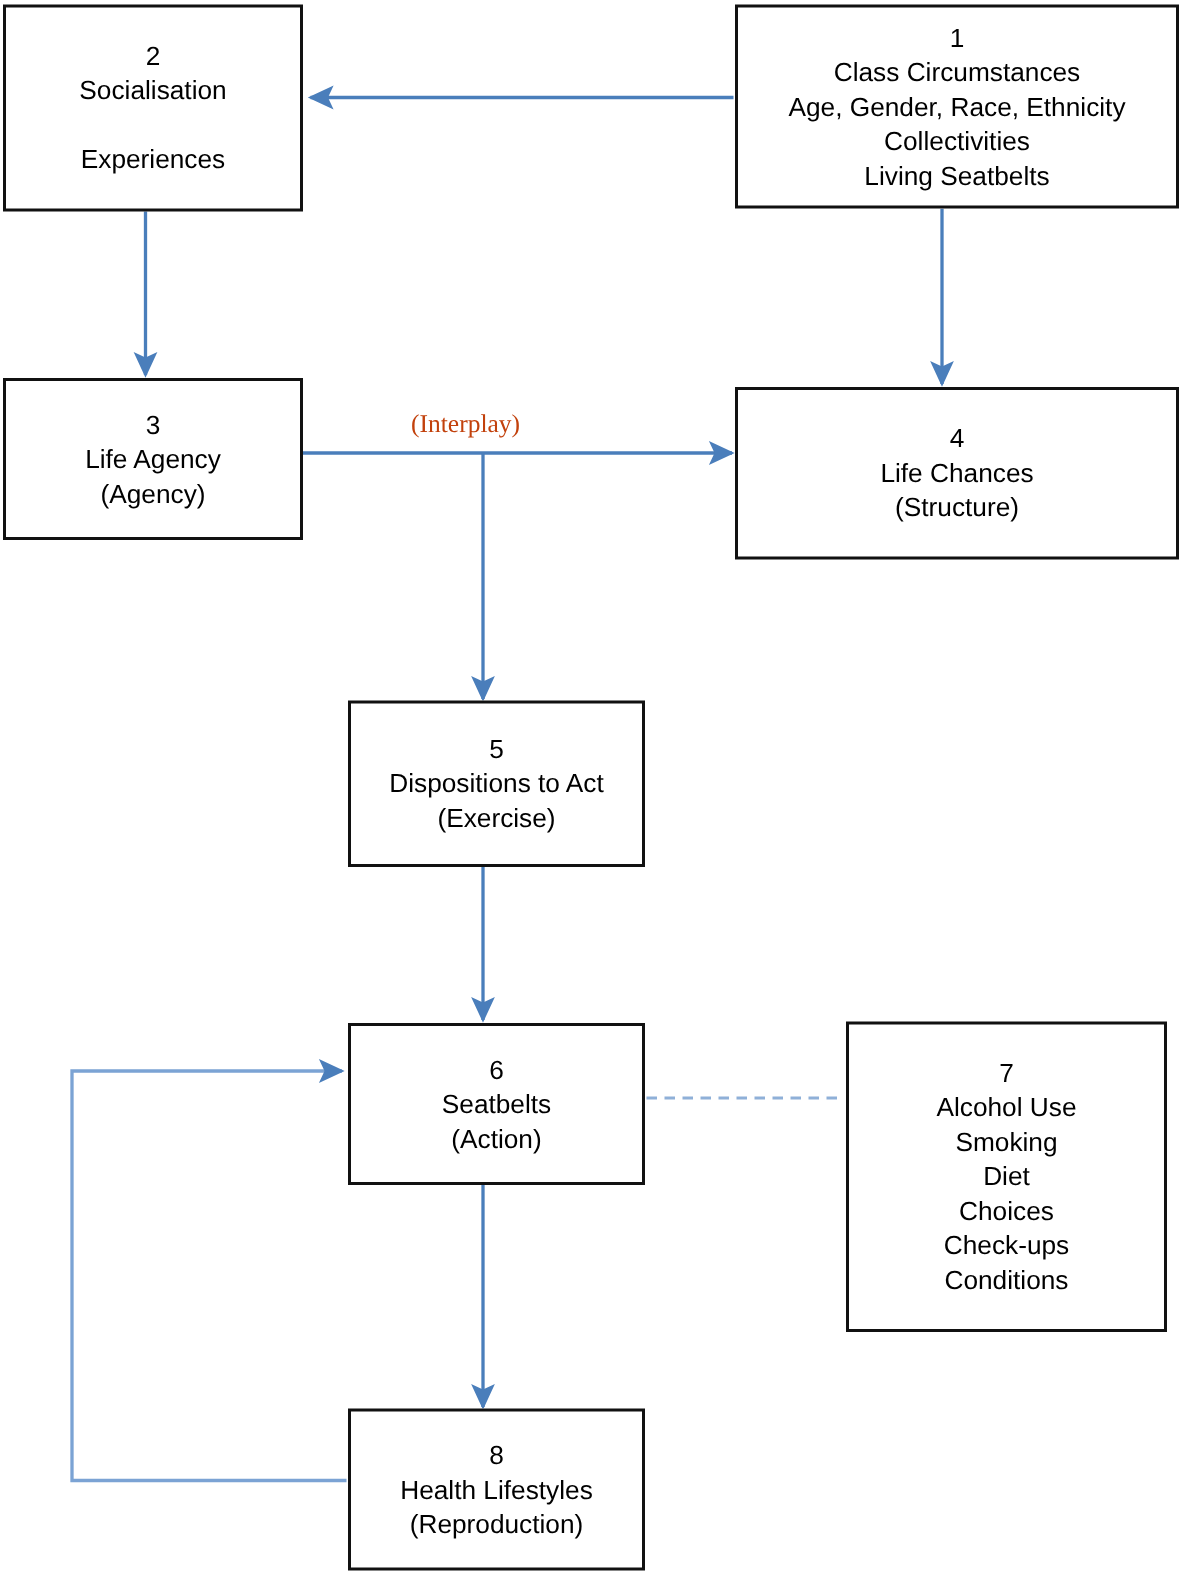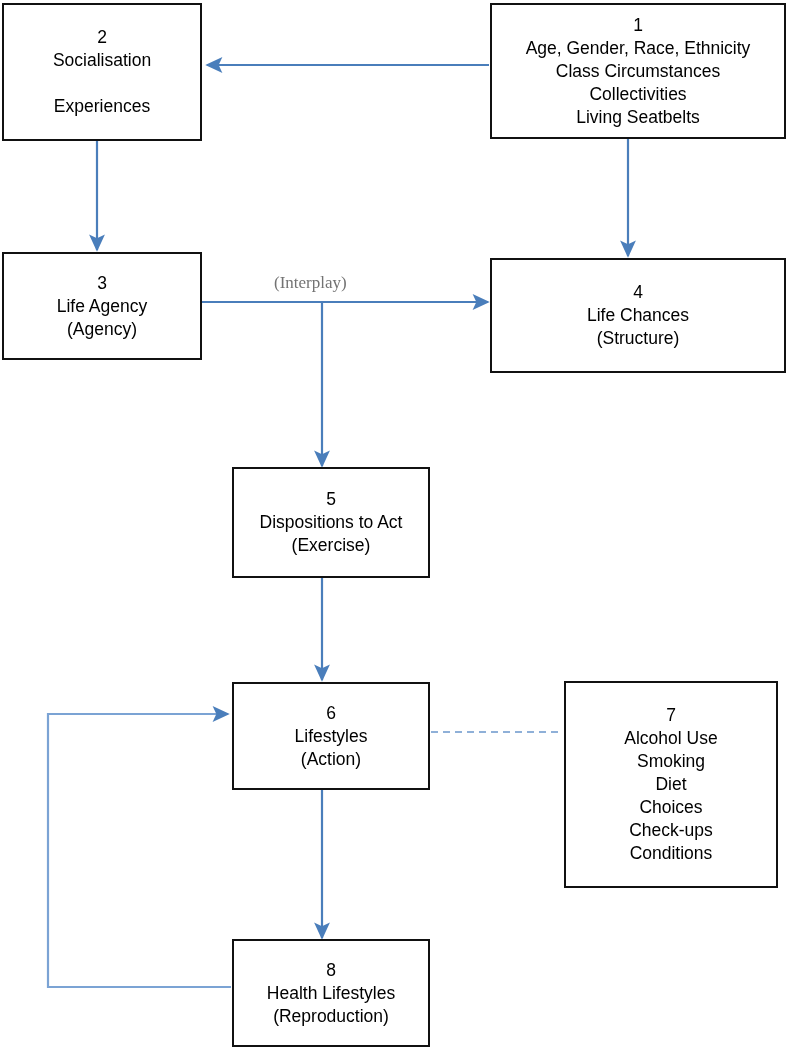"Age, Gender, Race, Ethnicity" span.line { order: before "Class Circumstances" -> after "Class Circumstances" }
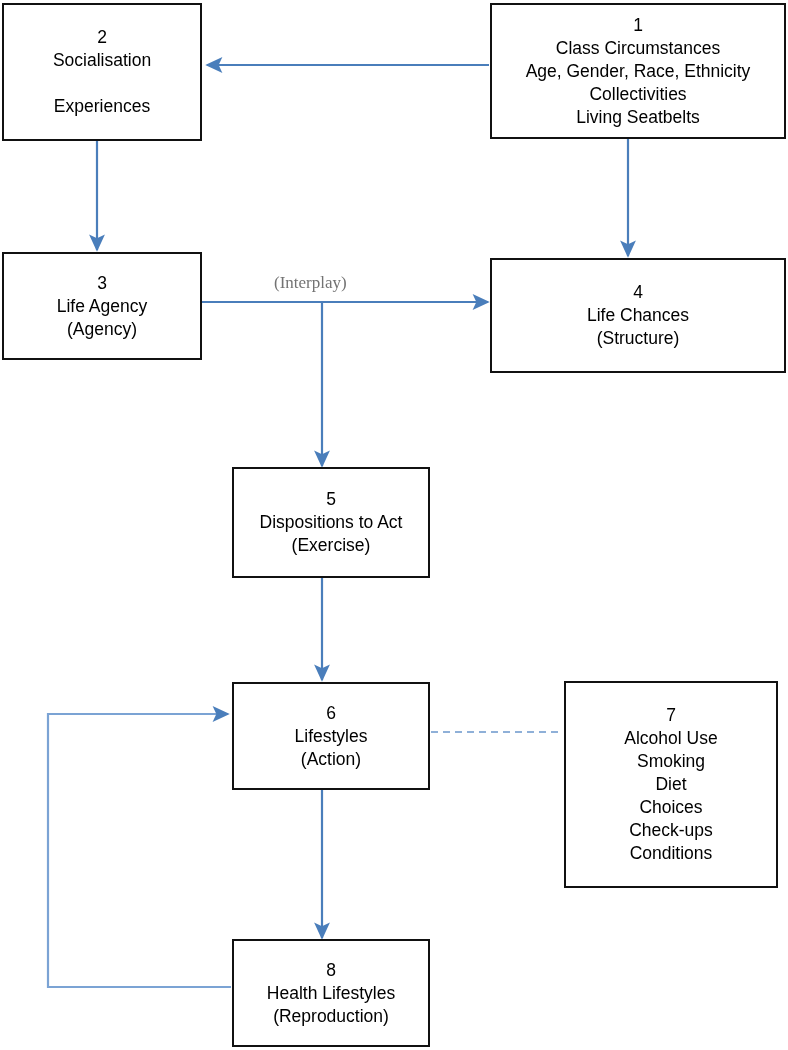"(Interplay)" .interplay-label { color: #737373 -> #c2410c }
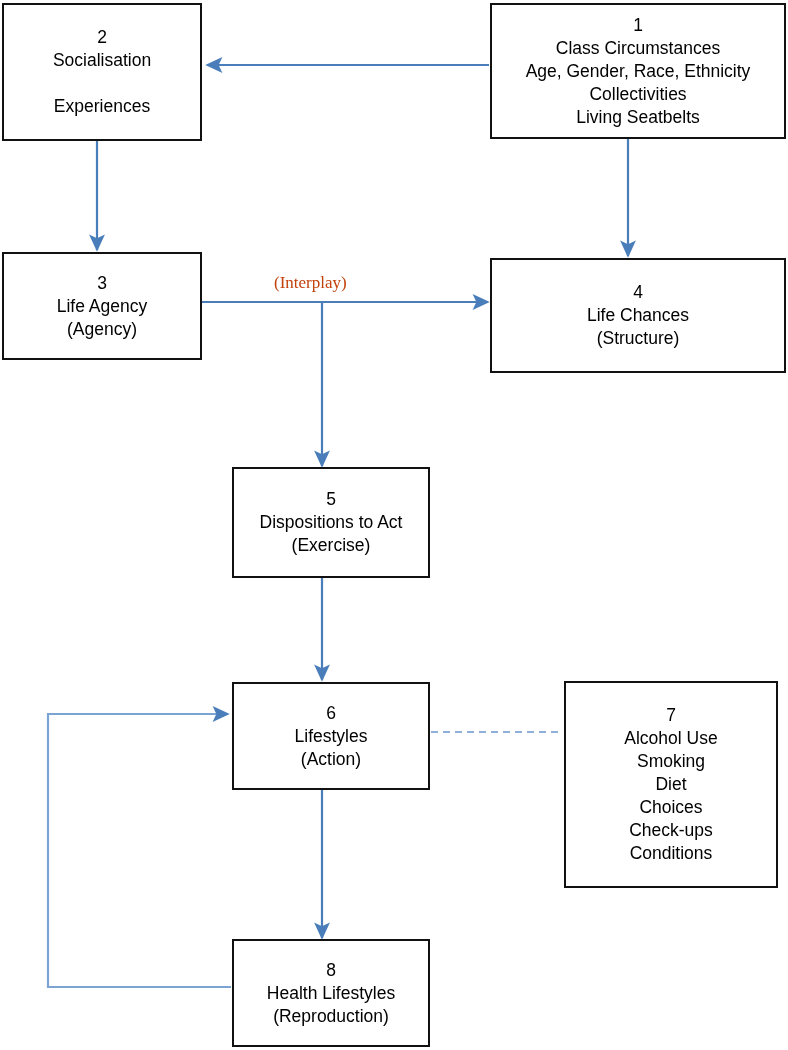"Lifestyles" span.line { text: Lifestyles -> Seatbelts }
